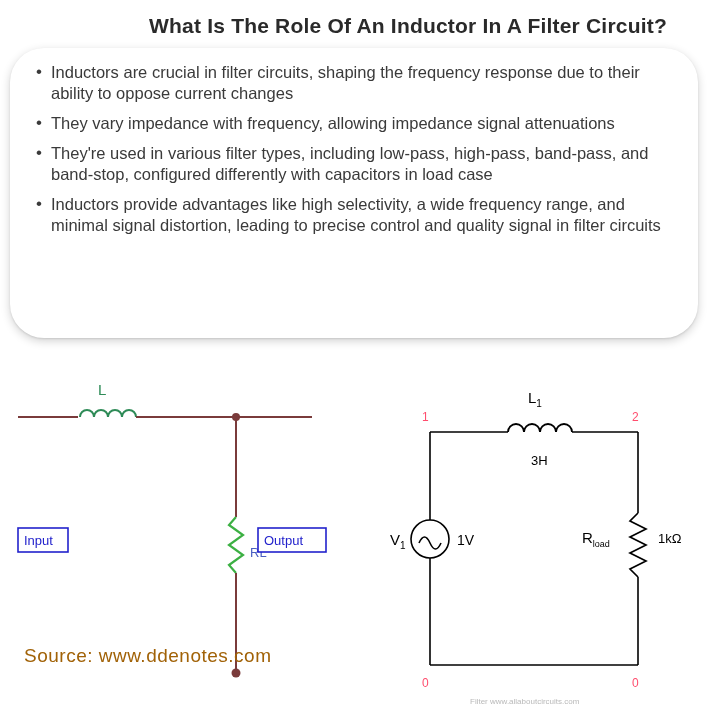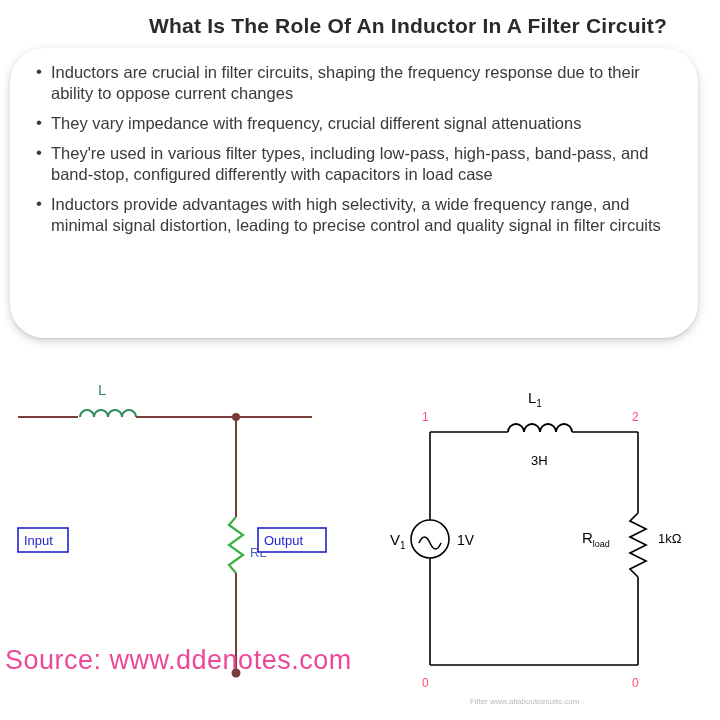"They vary impedance with frequency," li { text: crucial different -> allowing impedance }
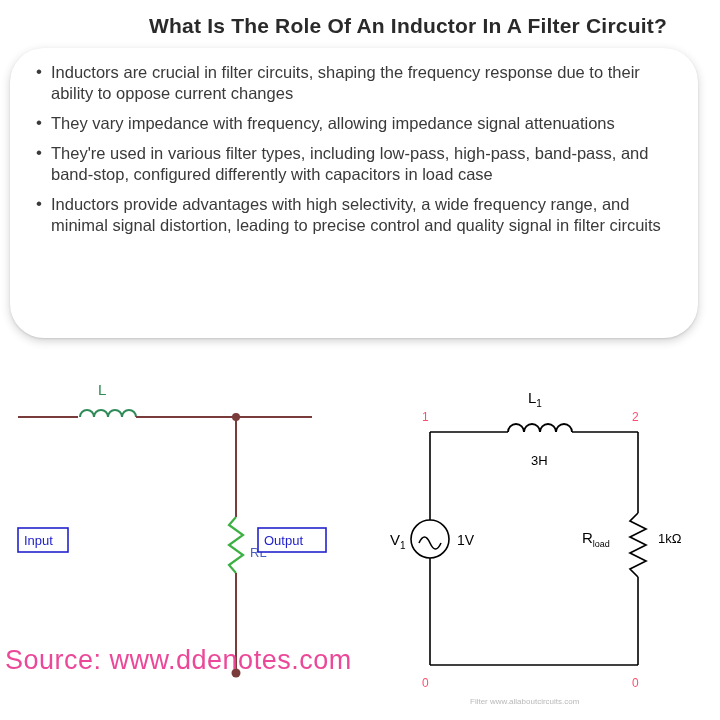"Inductors provide advantages with high" li { text: with -> like }
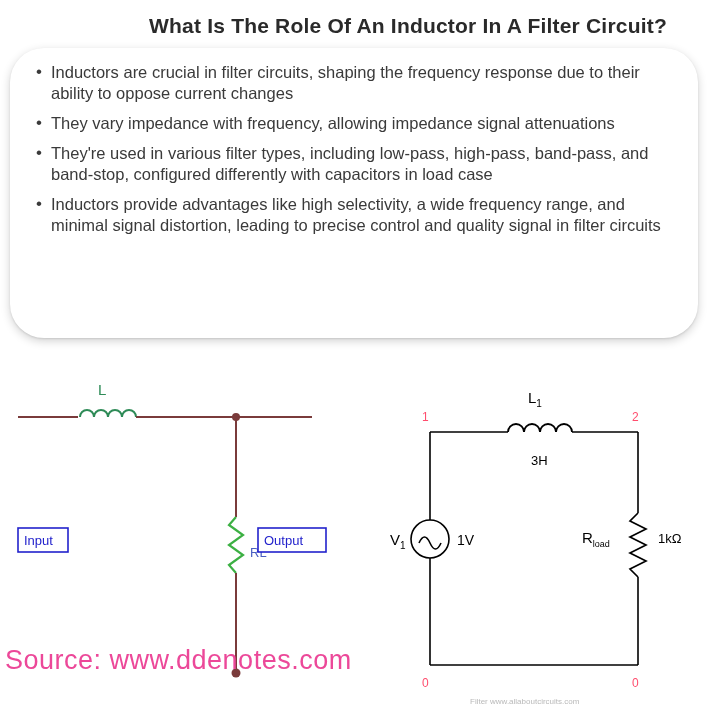"Source: www.ddenotes.com" .watermark { color: #ec4899 -> #a16207; font-size: 27px -> 19px; left: 5px -> 24px }
